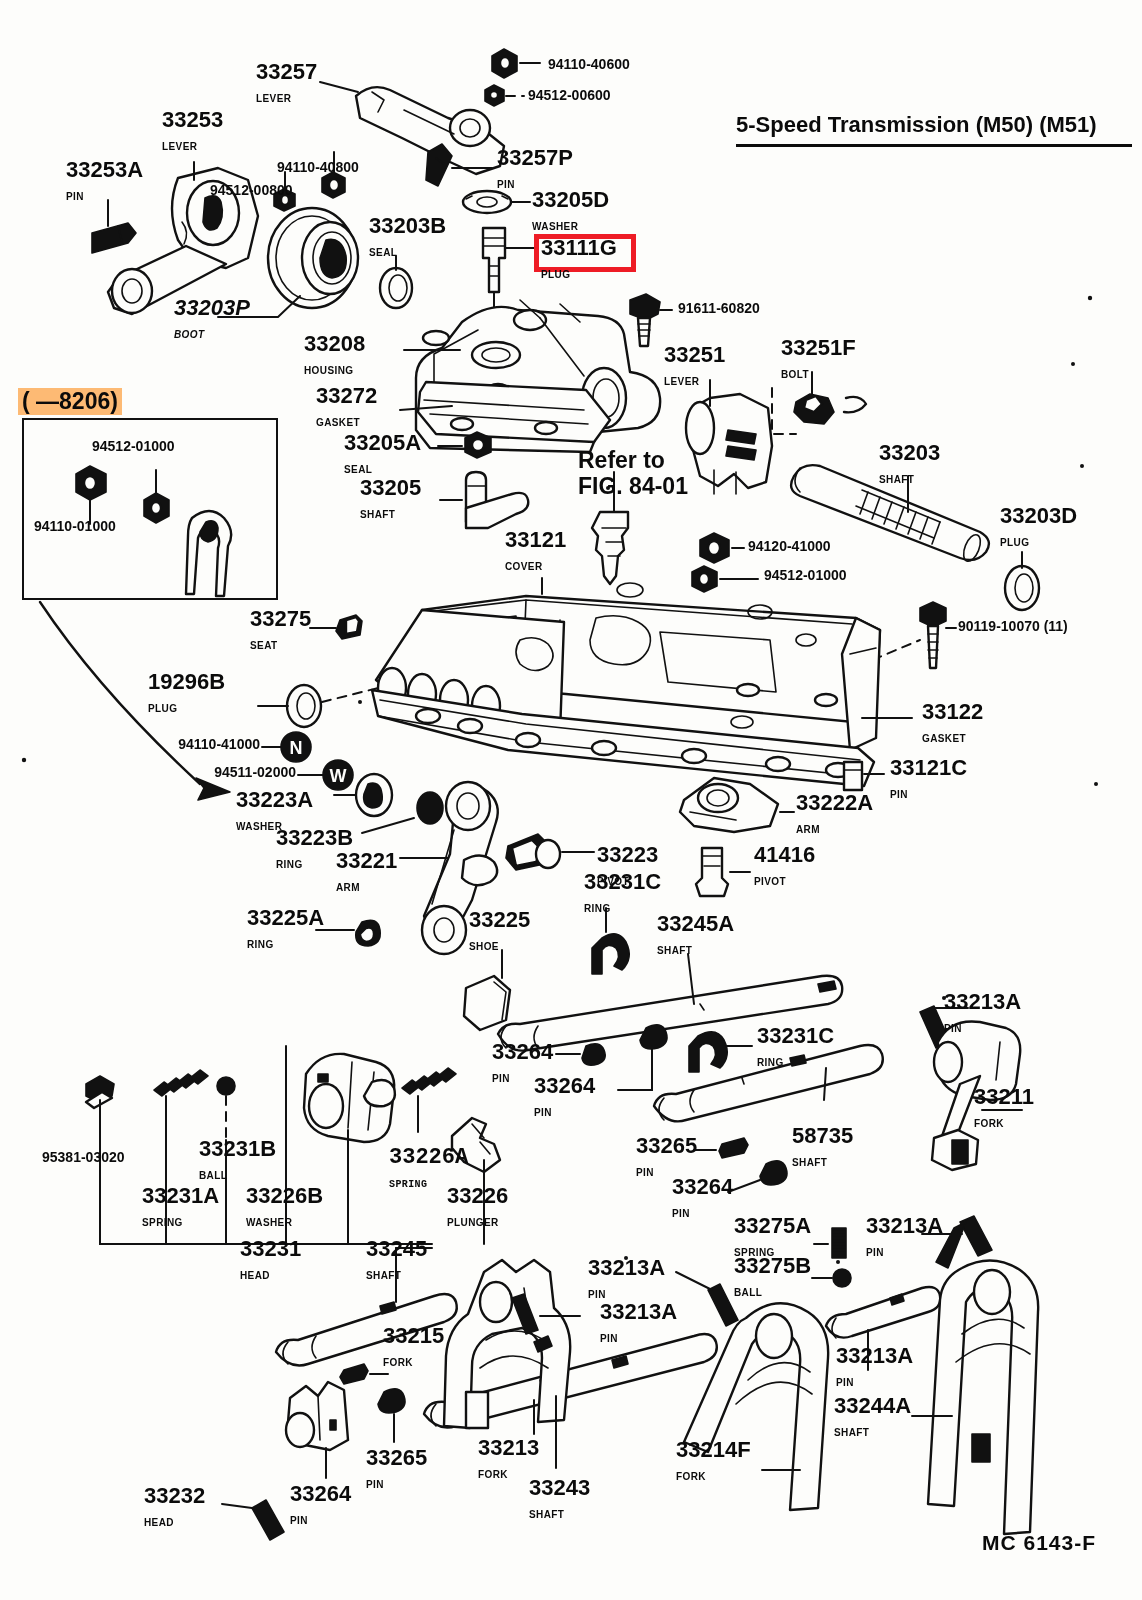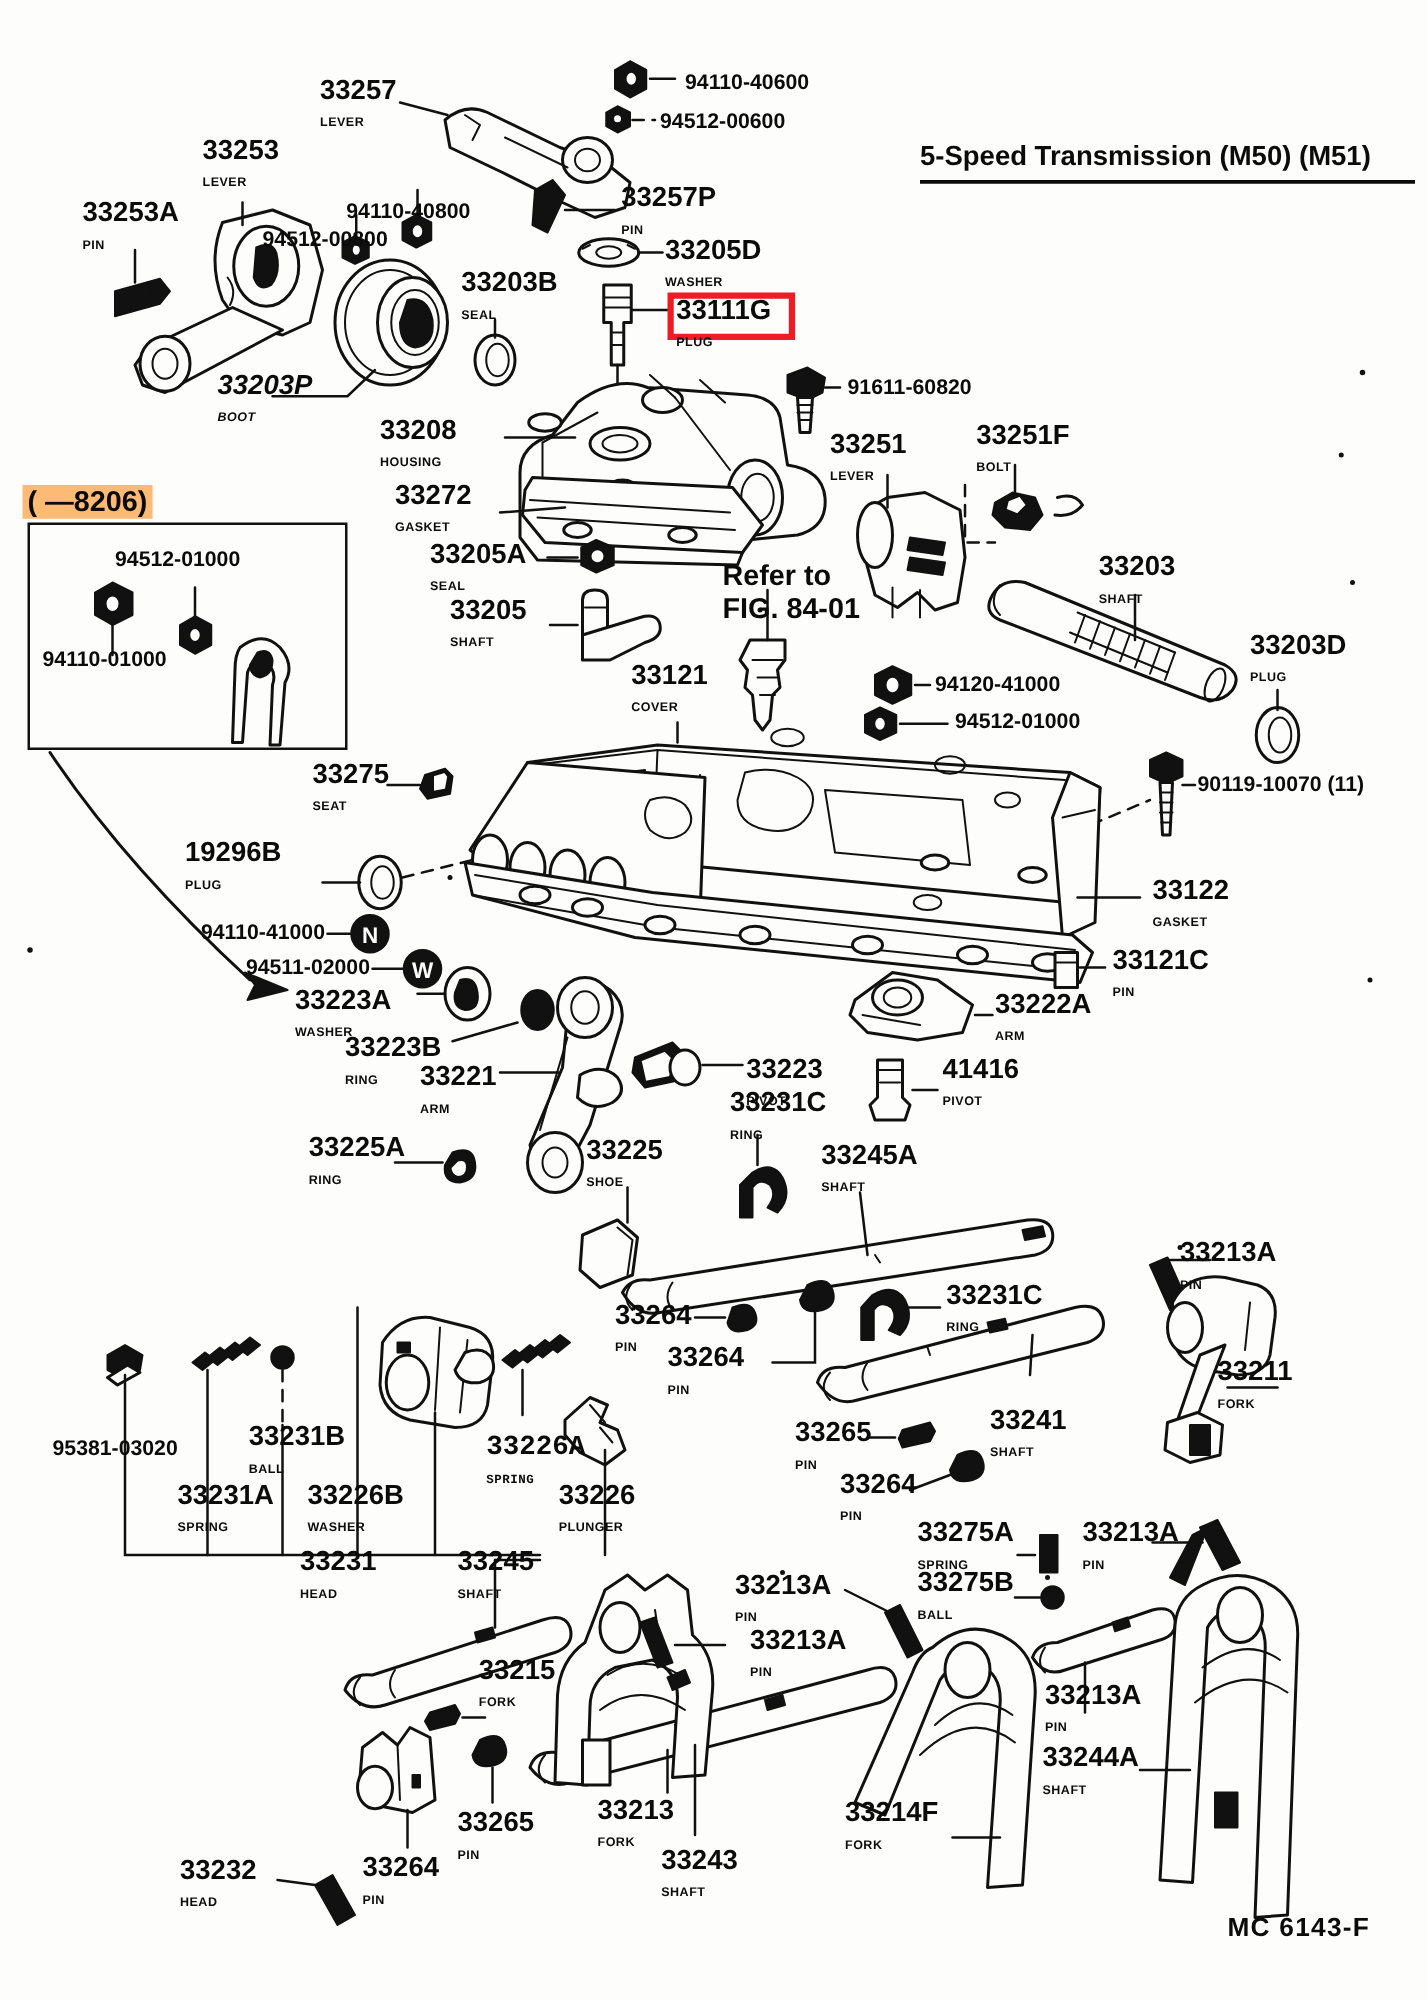"94110-40600" .code { font-size: 17px -> 14px }
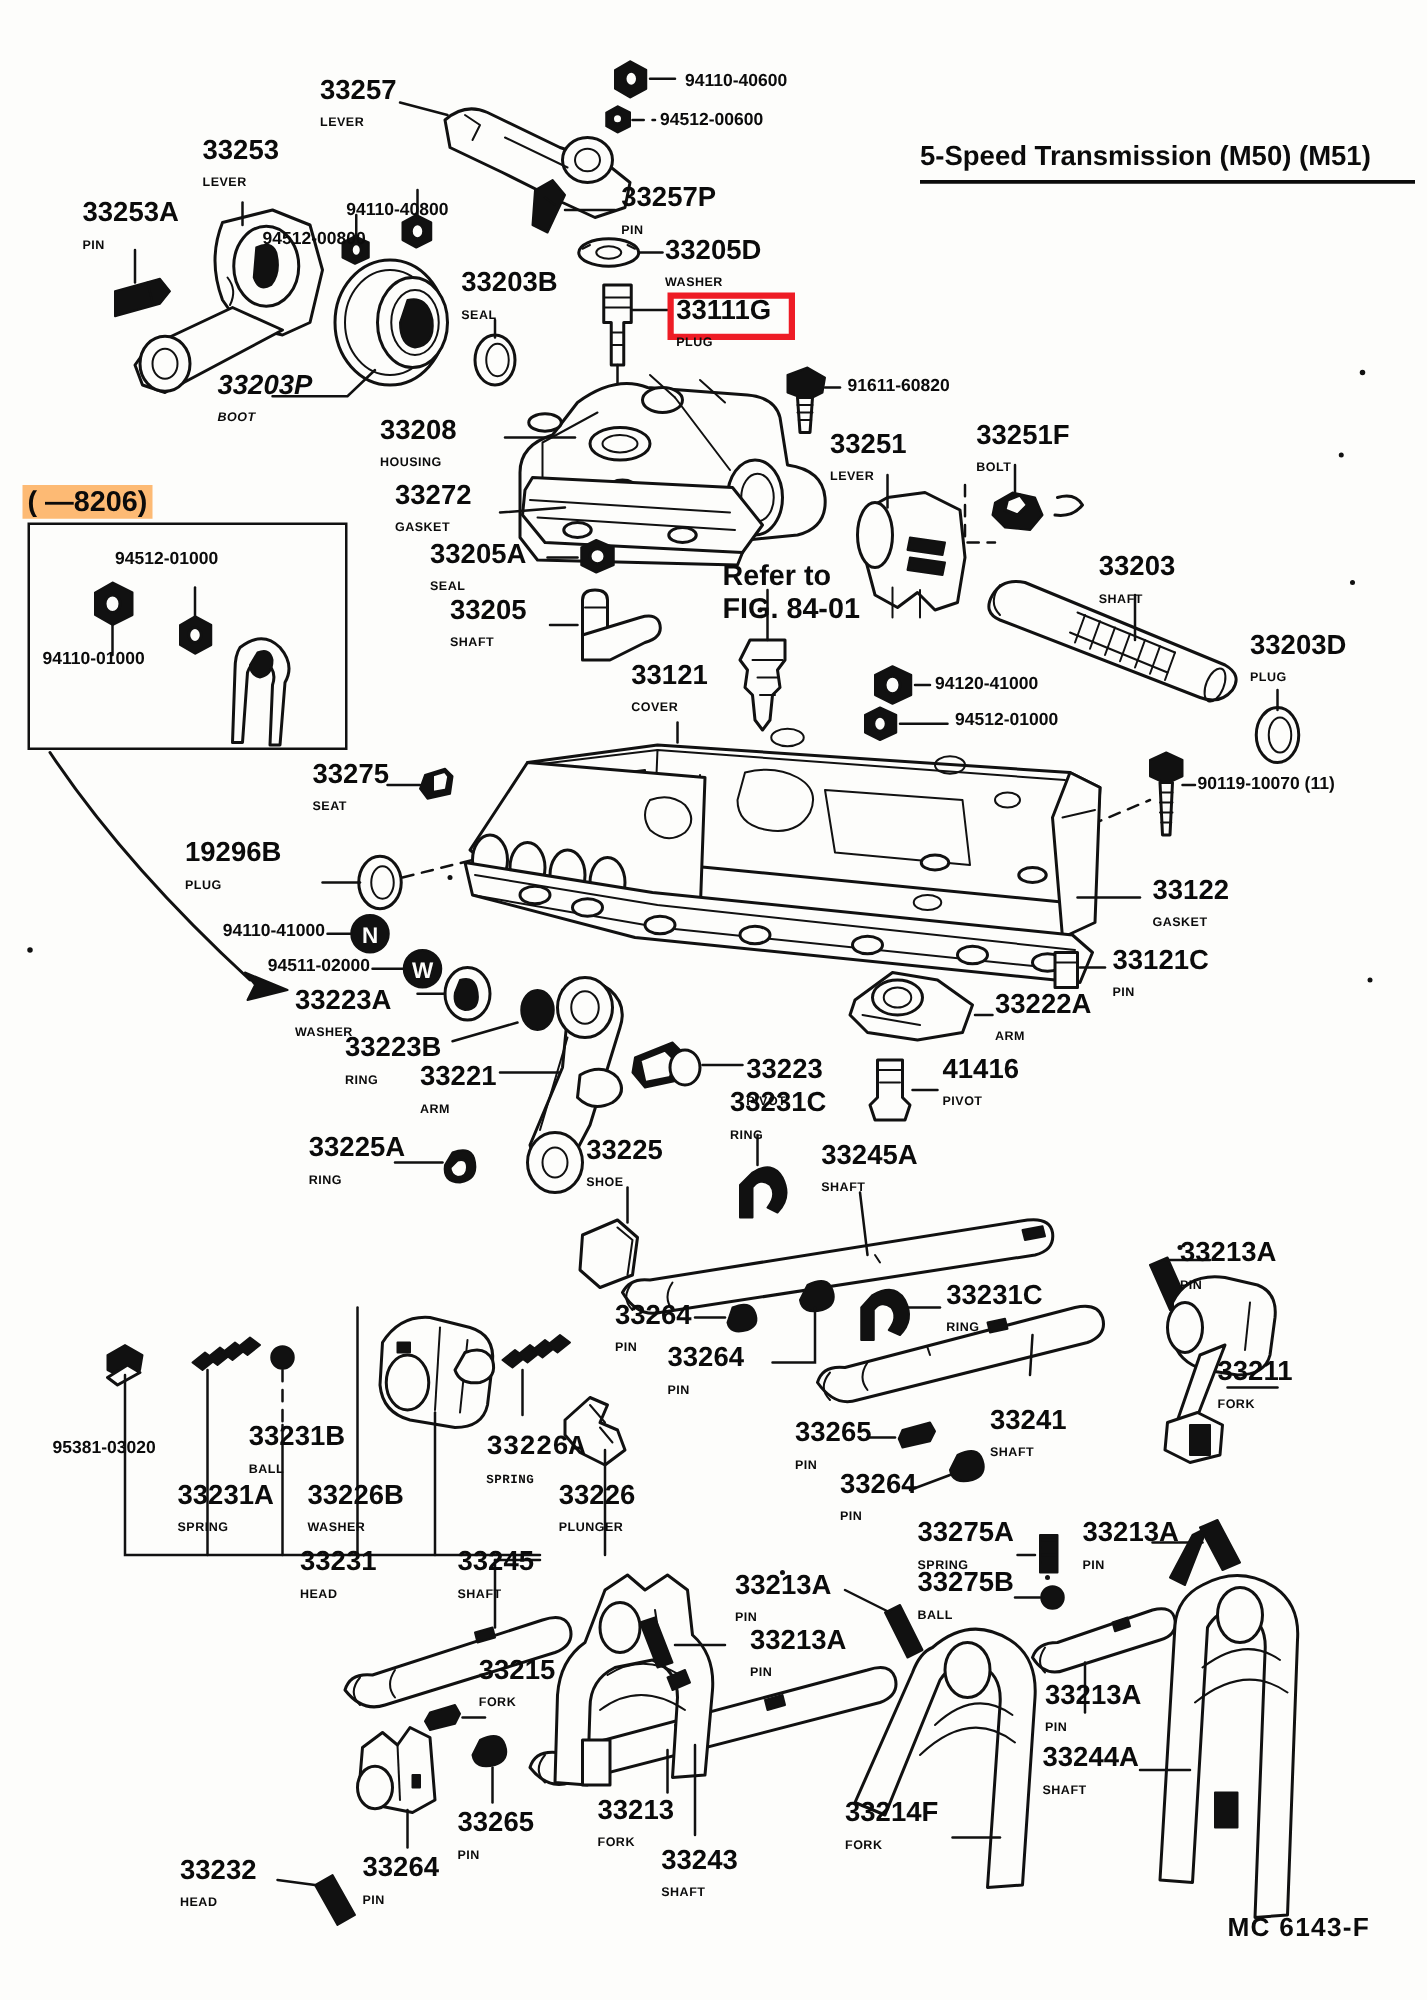"33241" span.num { text: 33241 -> 58735 }
